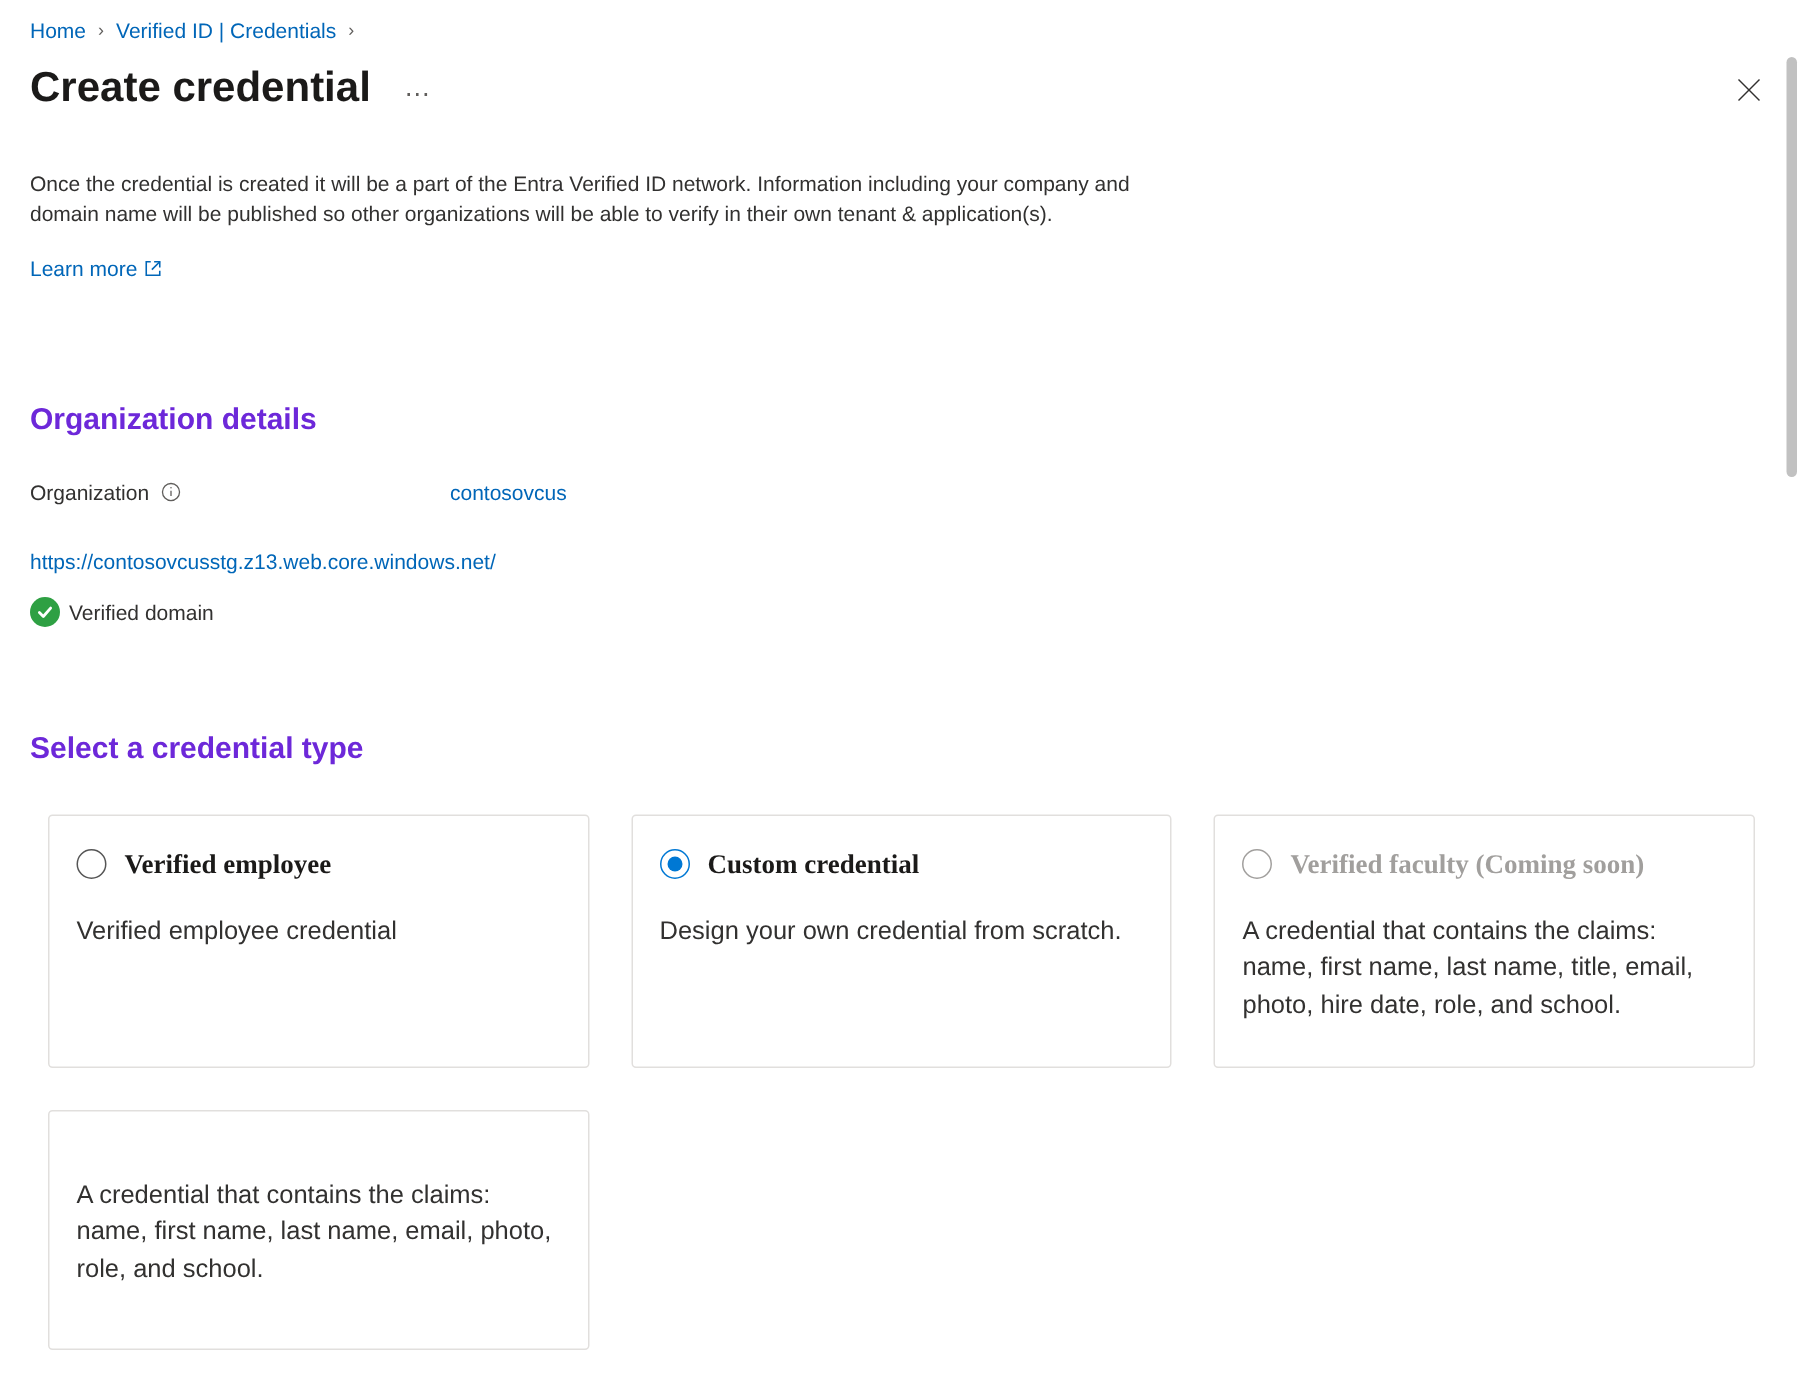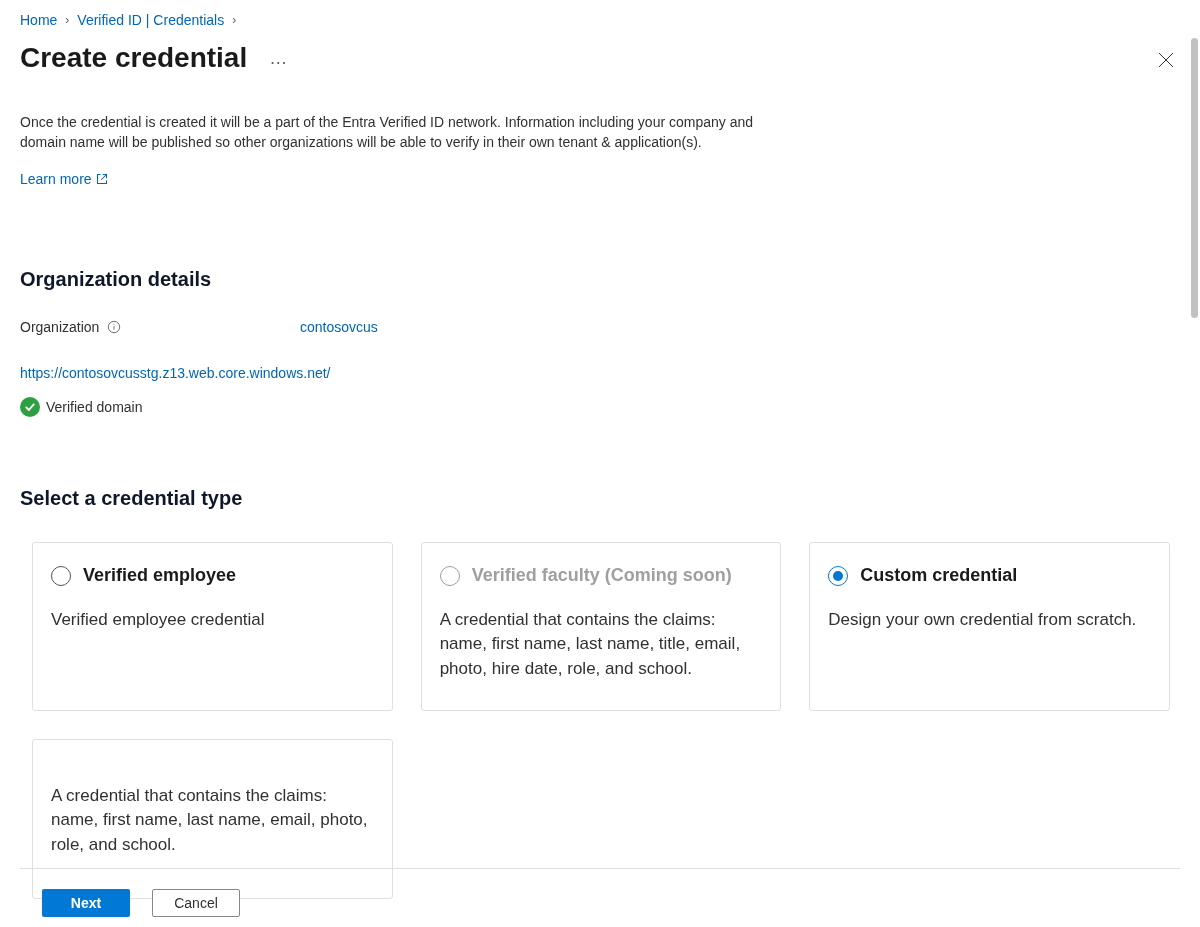"Organization details" h2.section { color: #0f172a -> #6d28d9 }
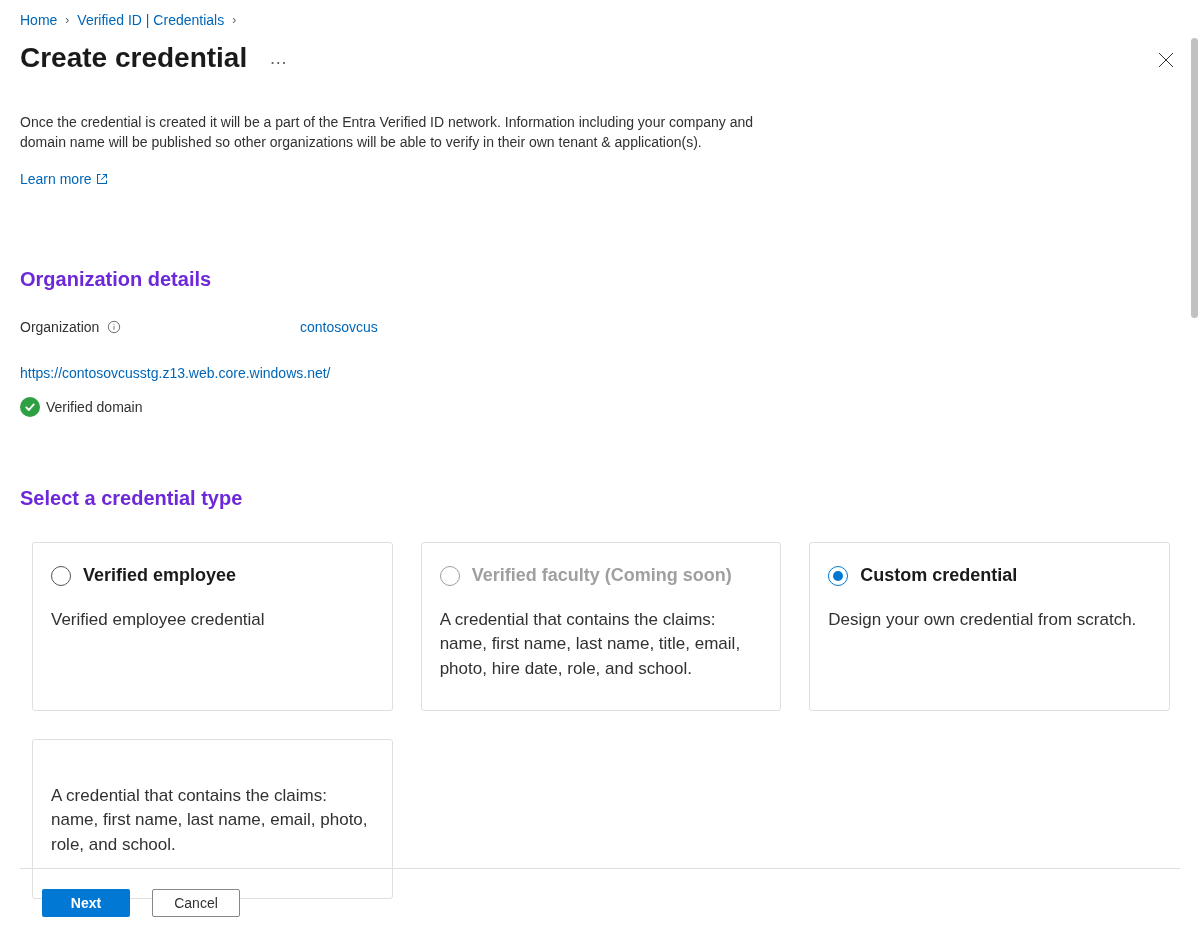"Verified employee" .card-head { align-items: flex-end -> flex-start; font-family: none -> Liberation Serif, serif }
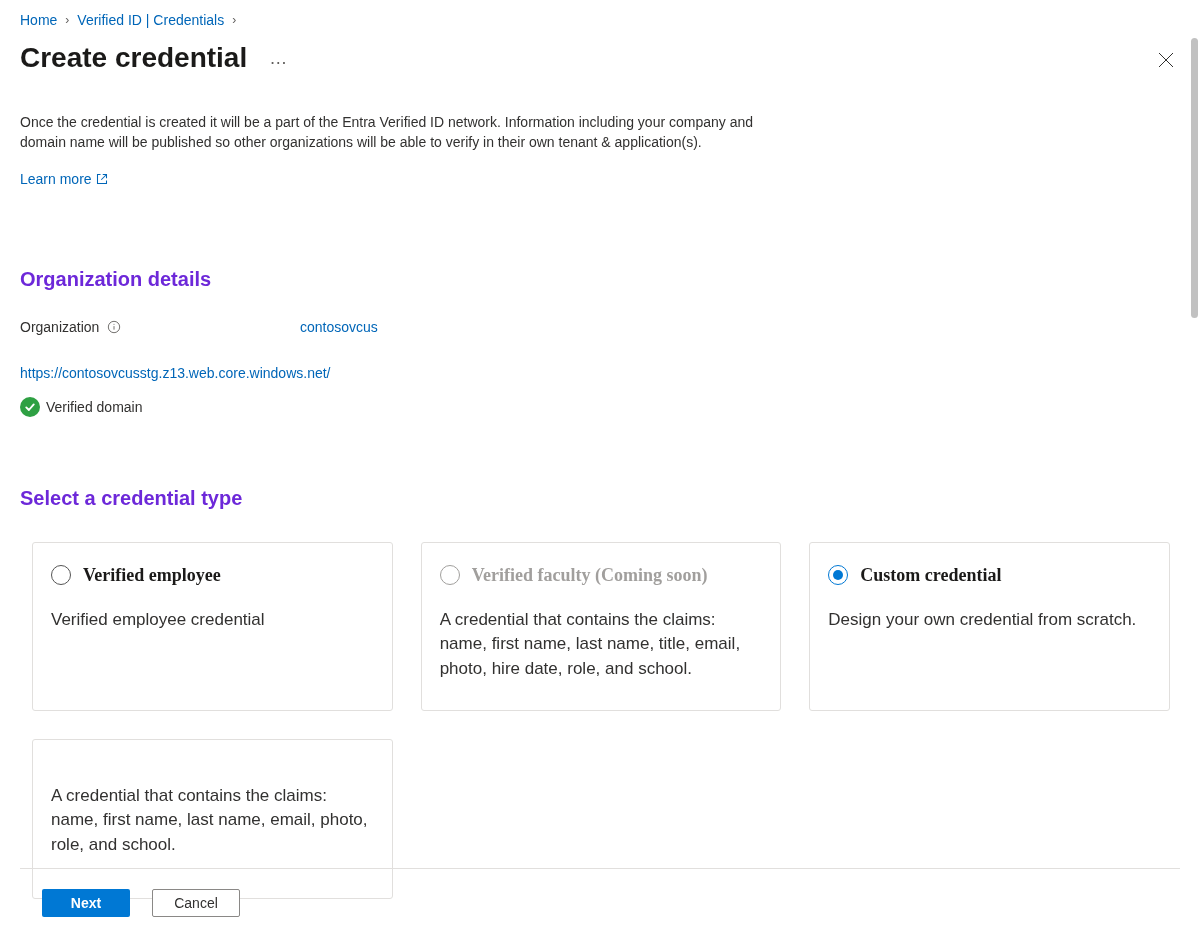"Verified faculty (Coming soon)" div.card { order: before "Custom credential" -> after "Custom credential" }
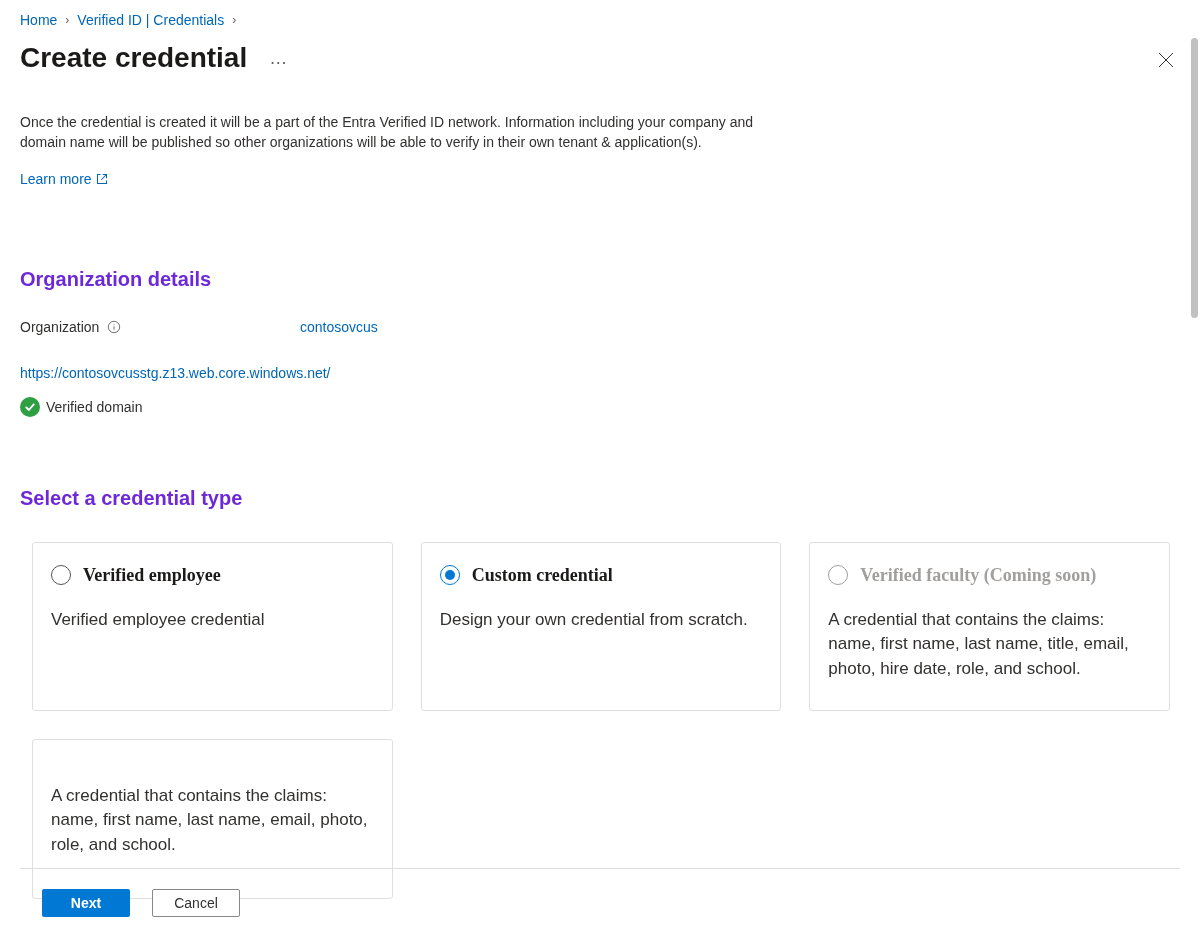"Next" div.footer { html: <div> <button>Next</button> <button>Cancel</button> </div> -> none }
